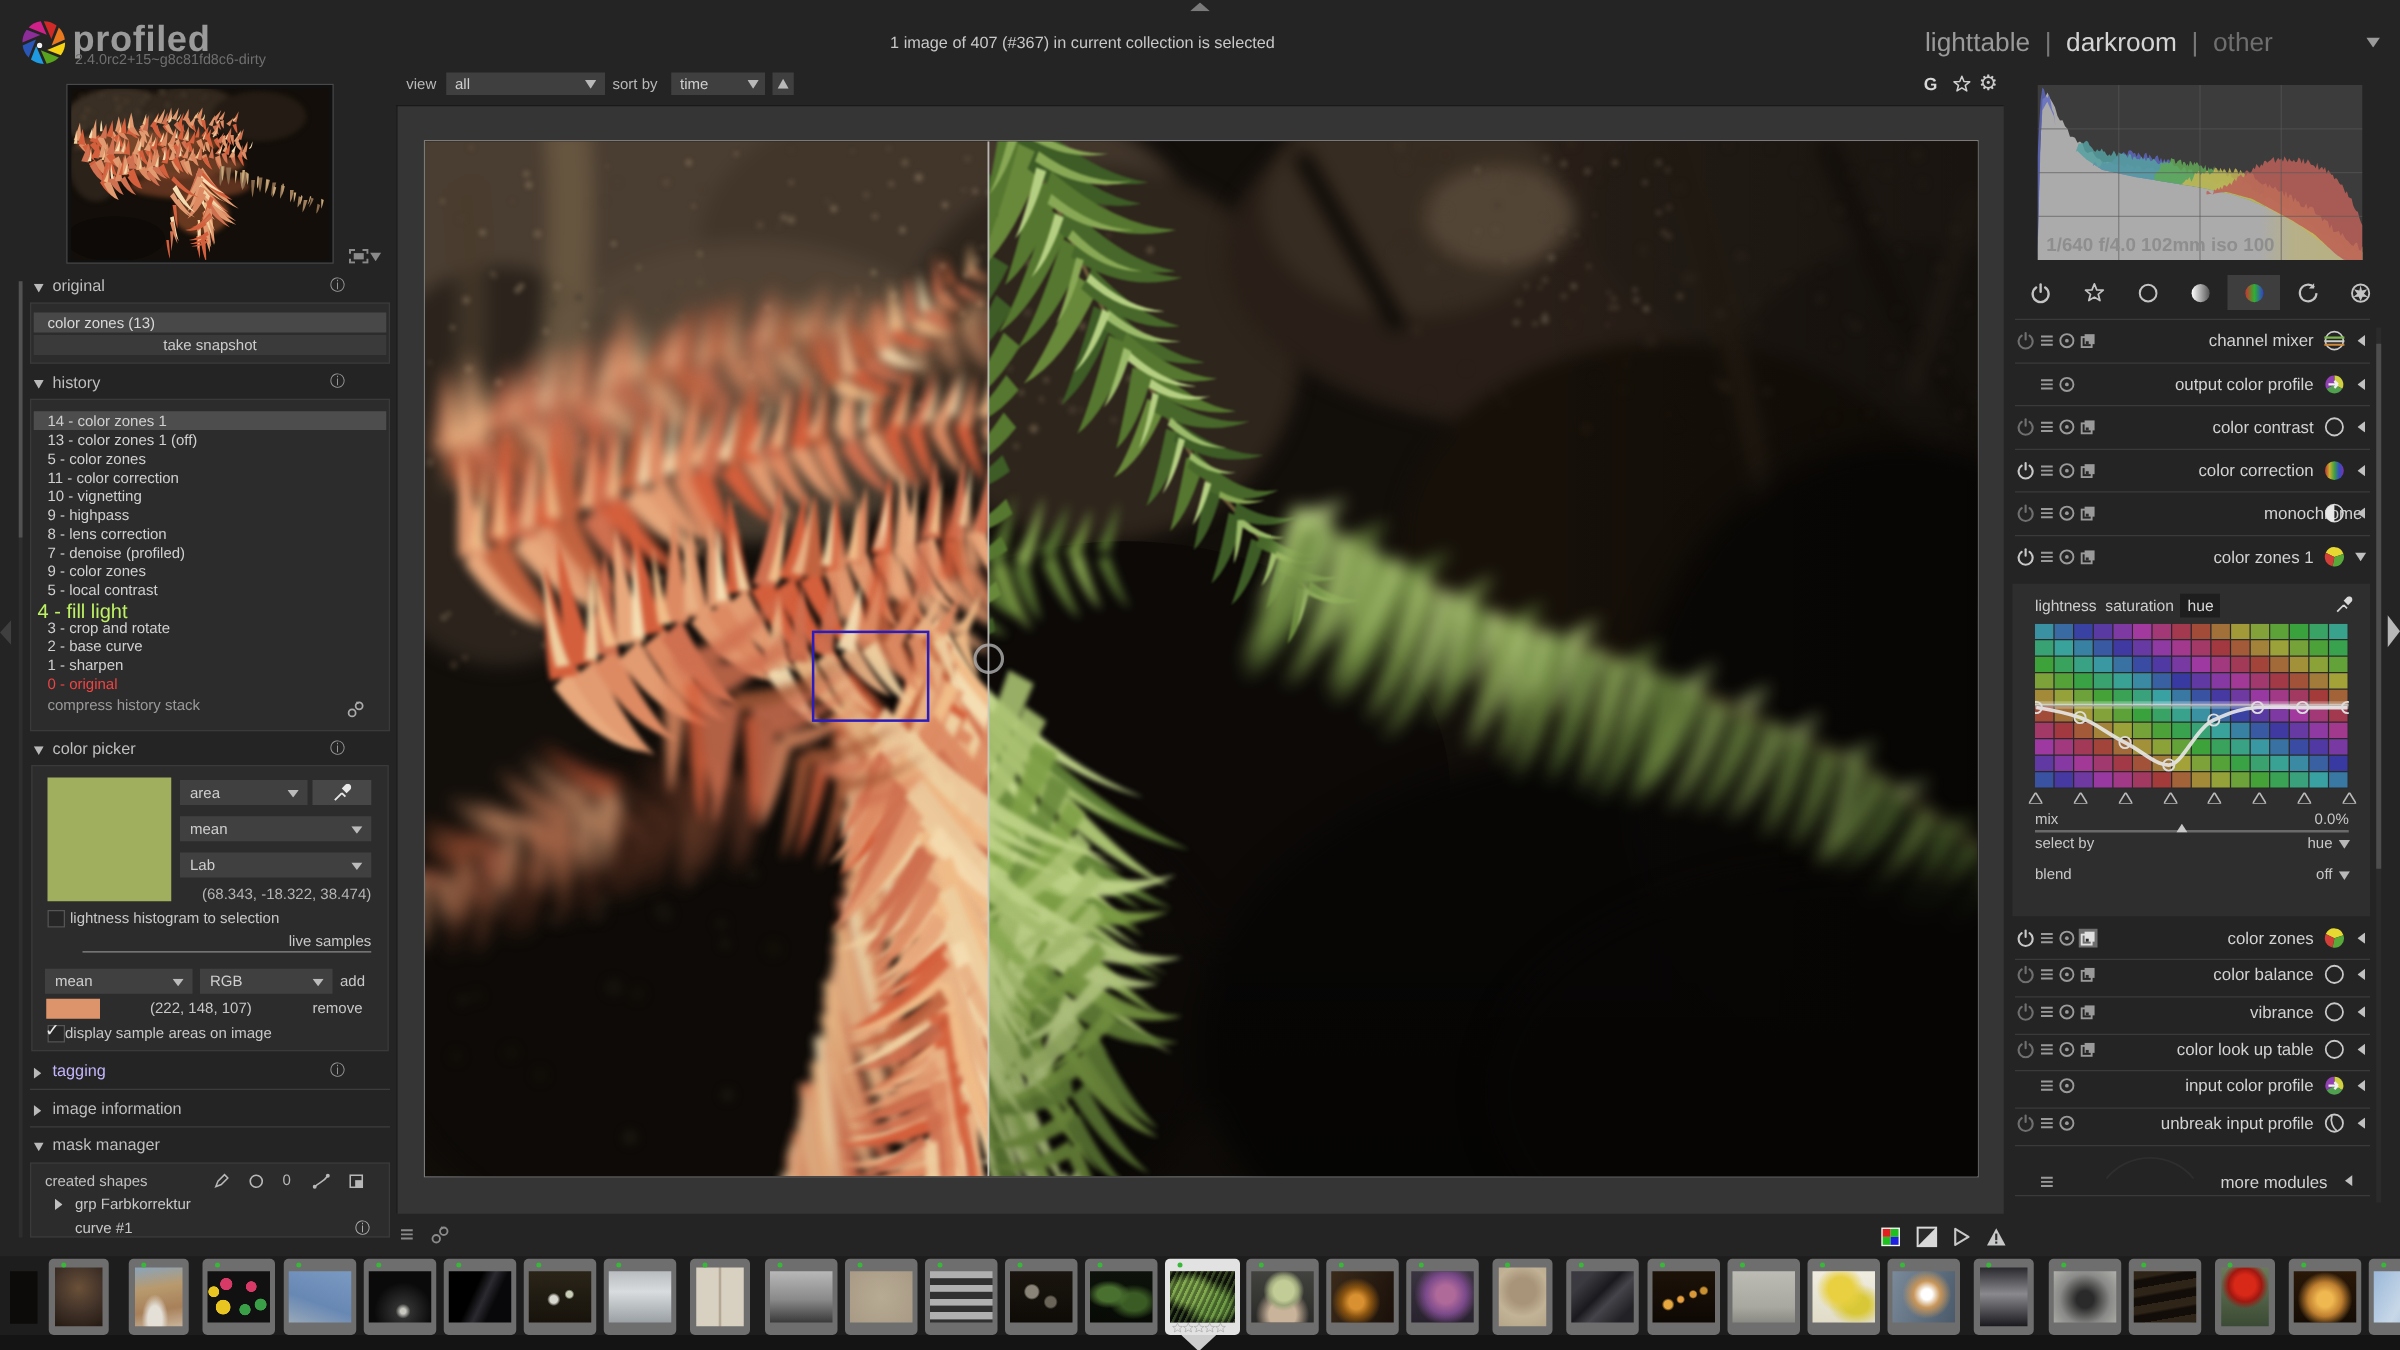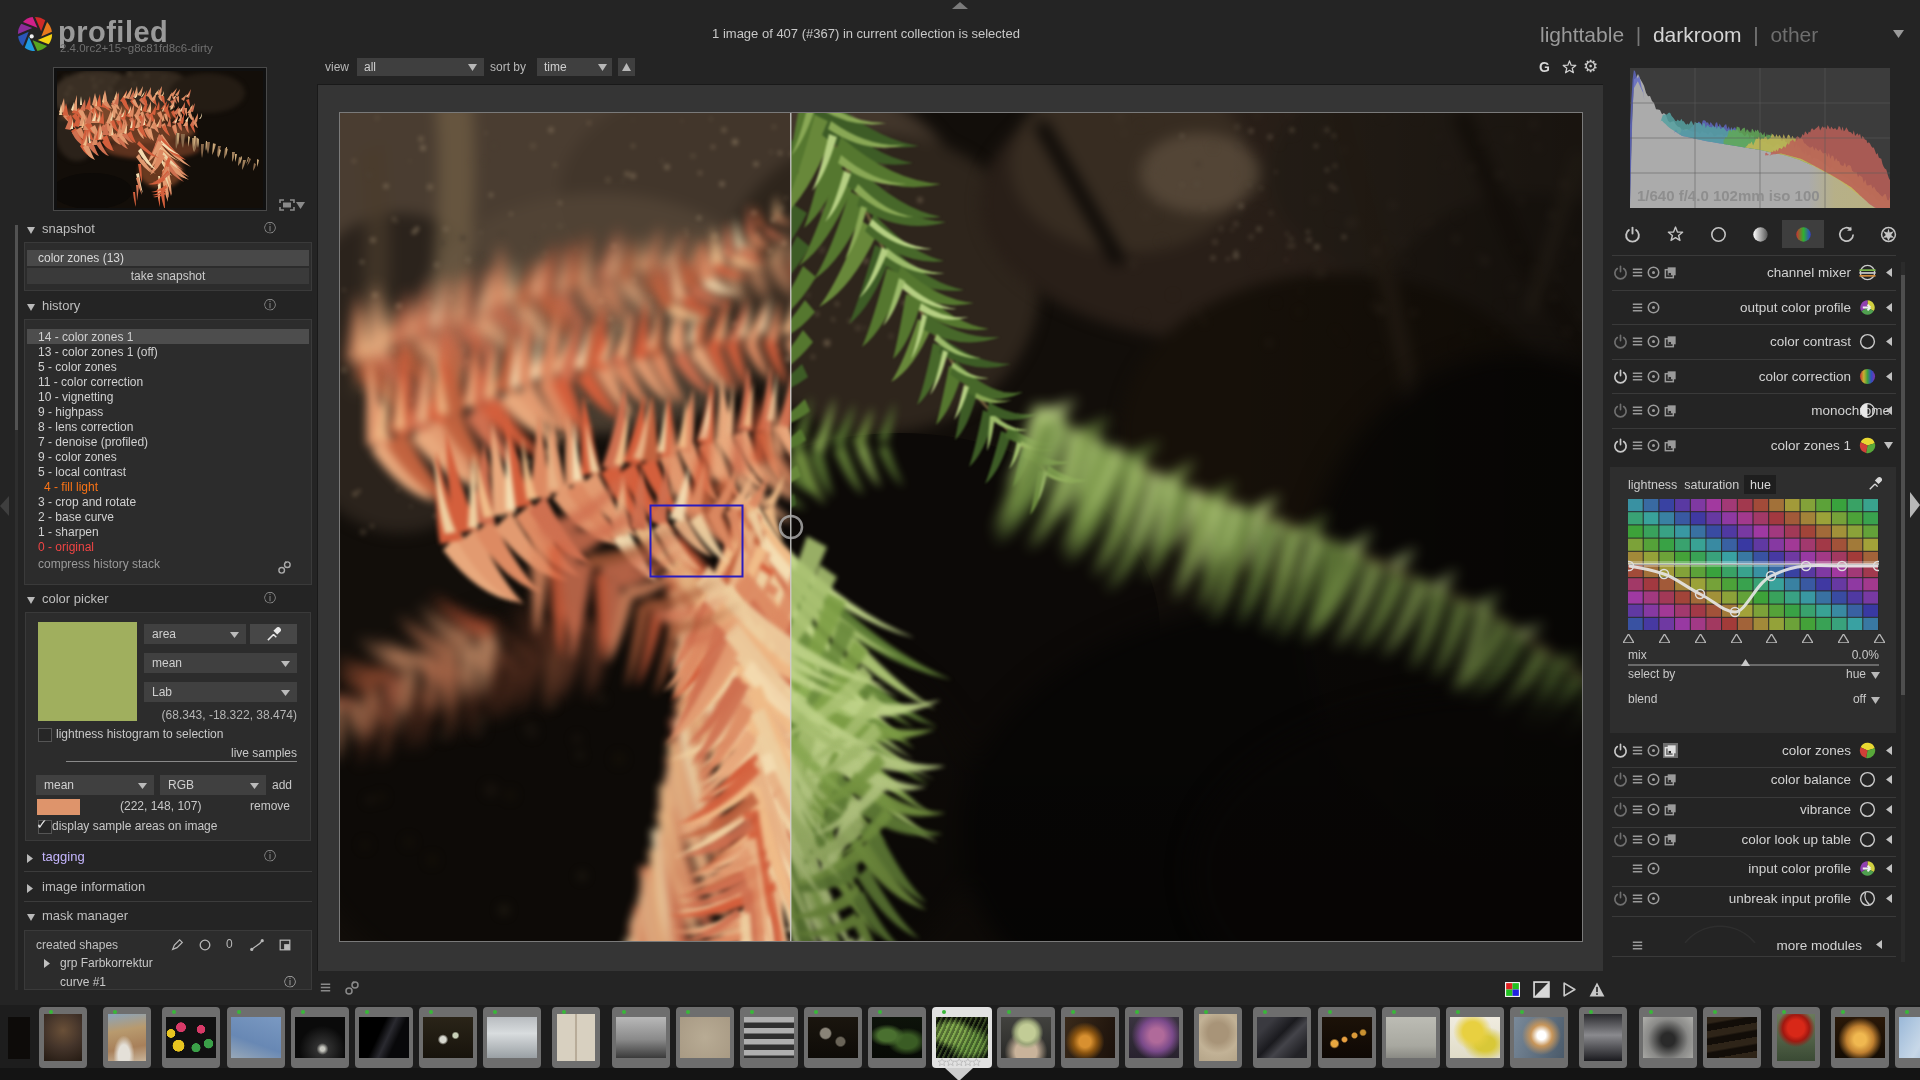"snapshot" div { text: snapshot -> original }
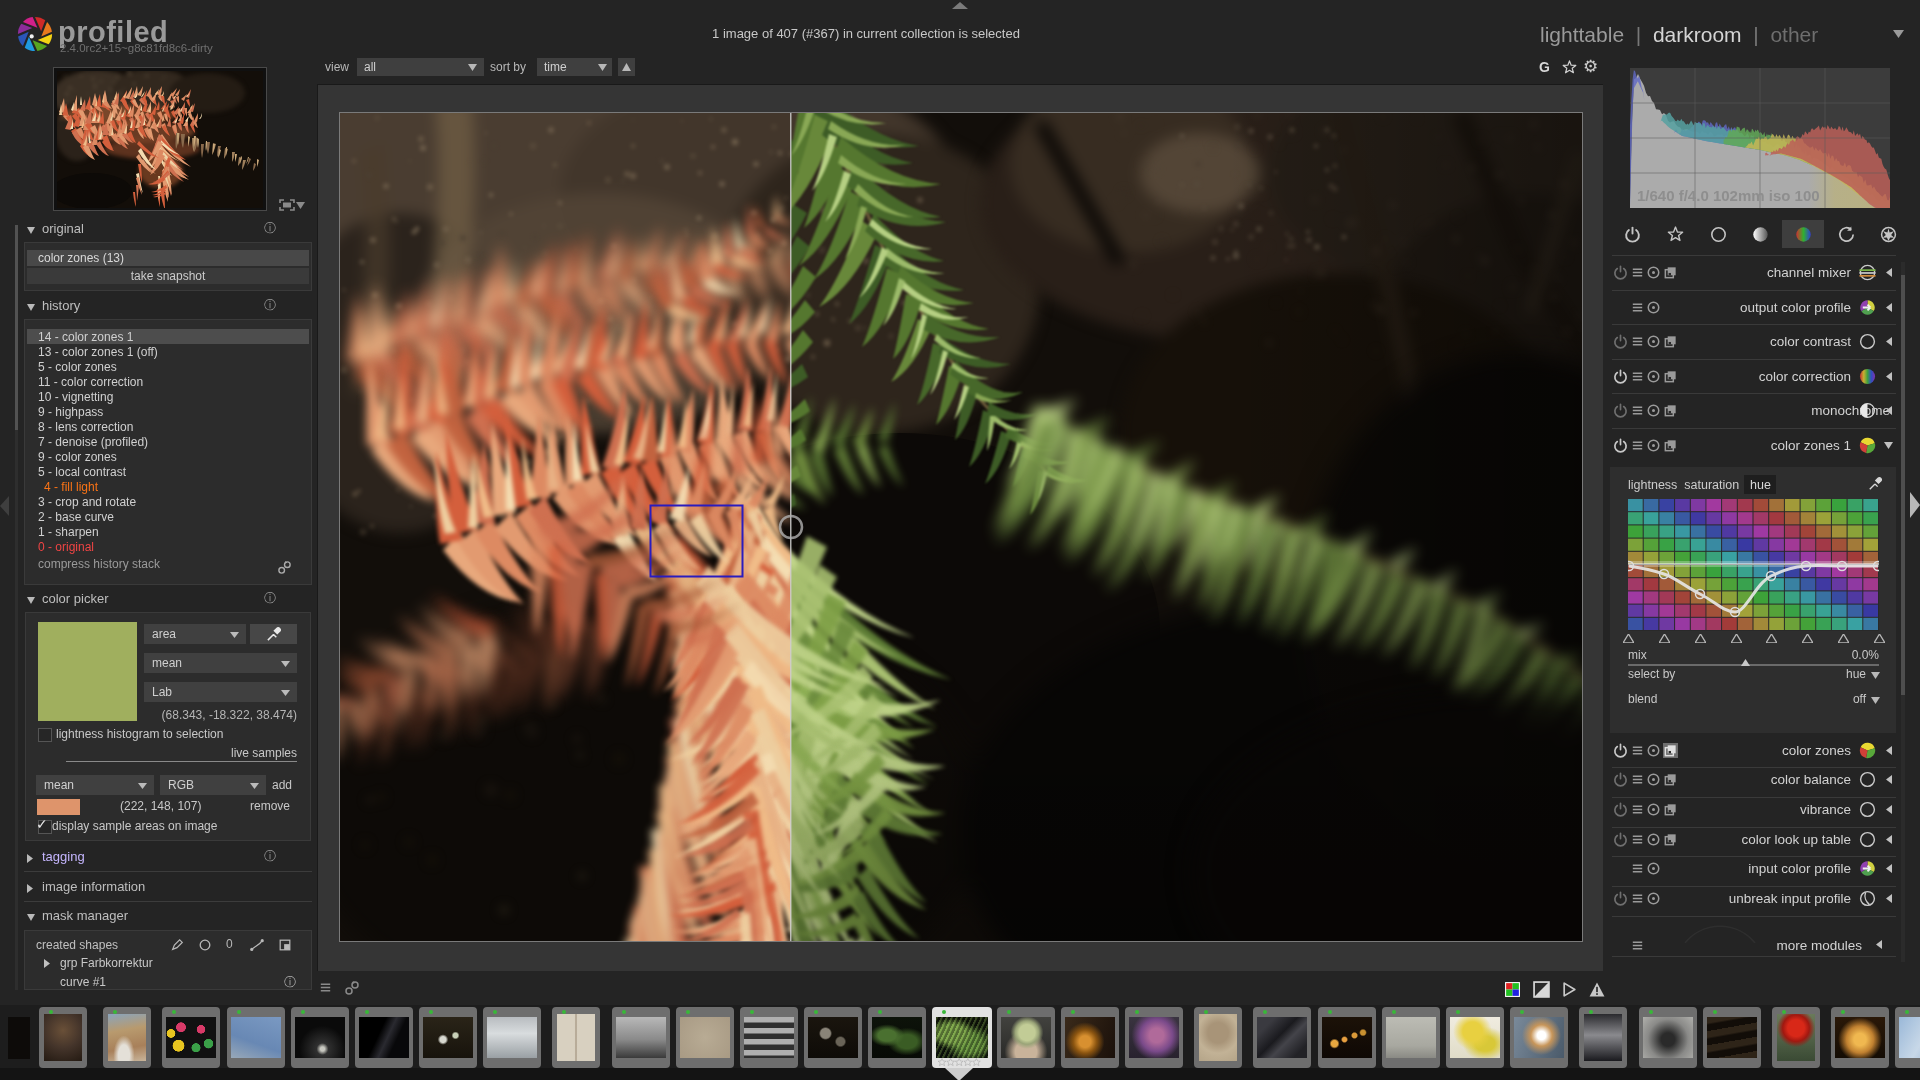"4 - fill light" div { color: #f97316 -> #bef264; font-size: 12px -> 16px; left: 44px -> 30px }
